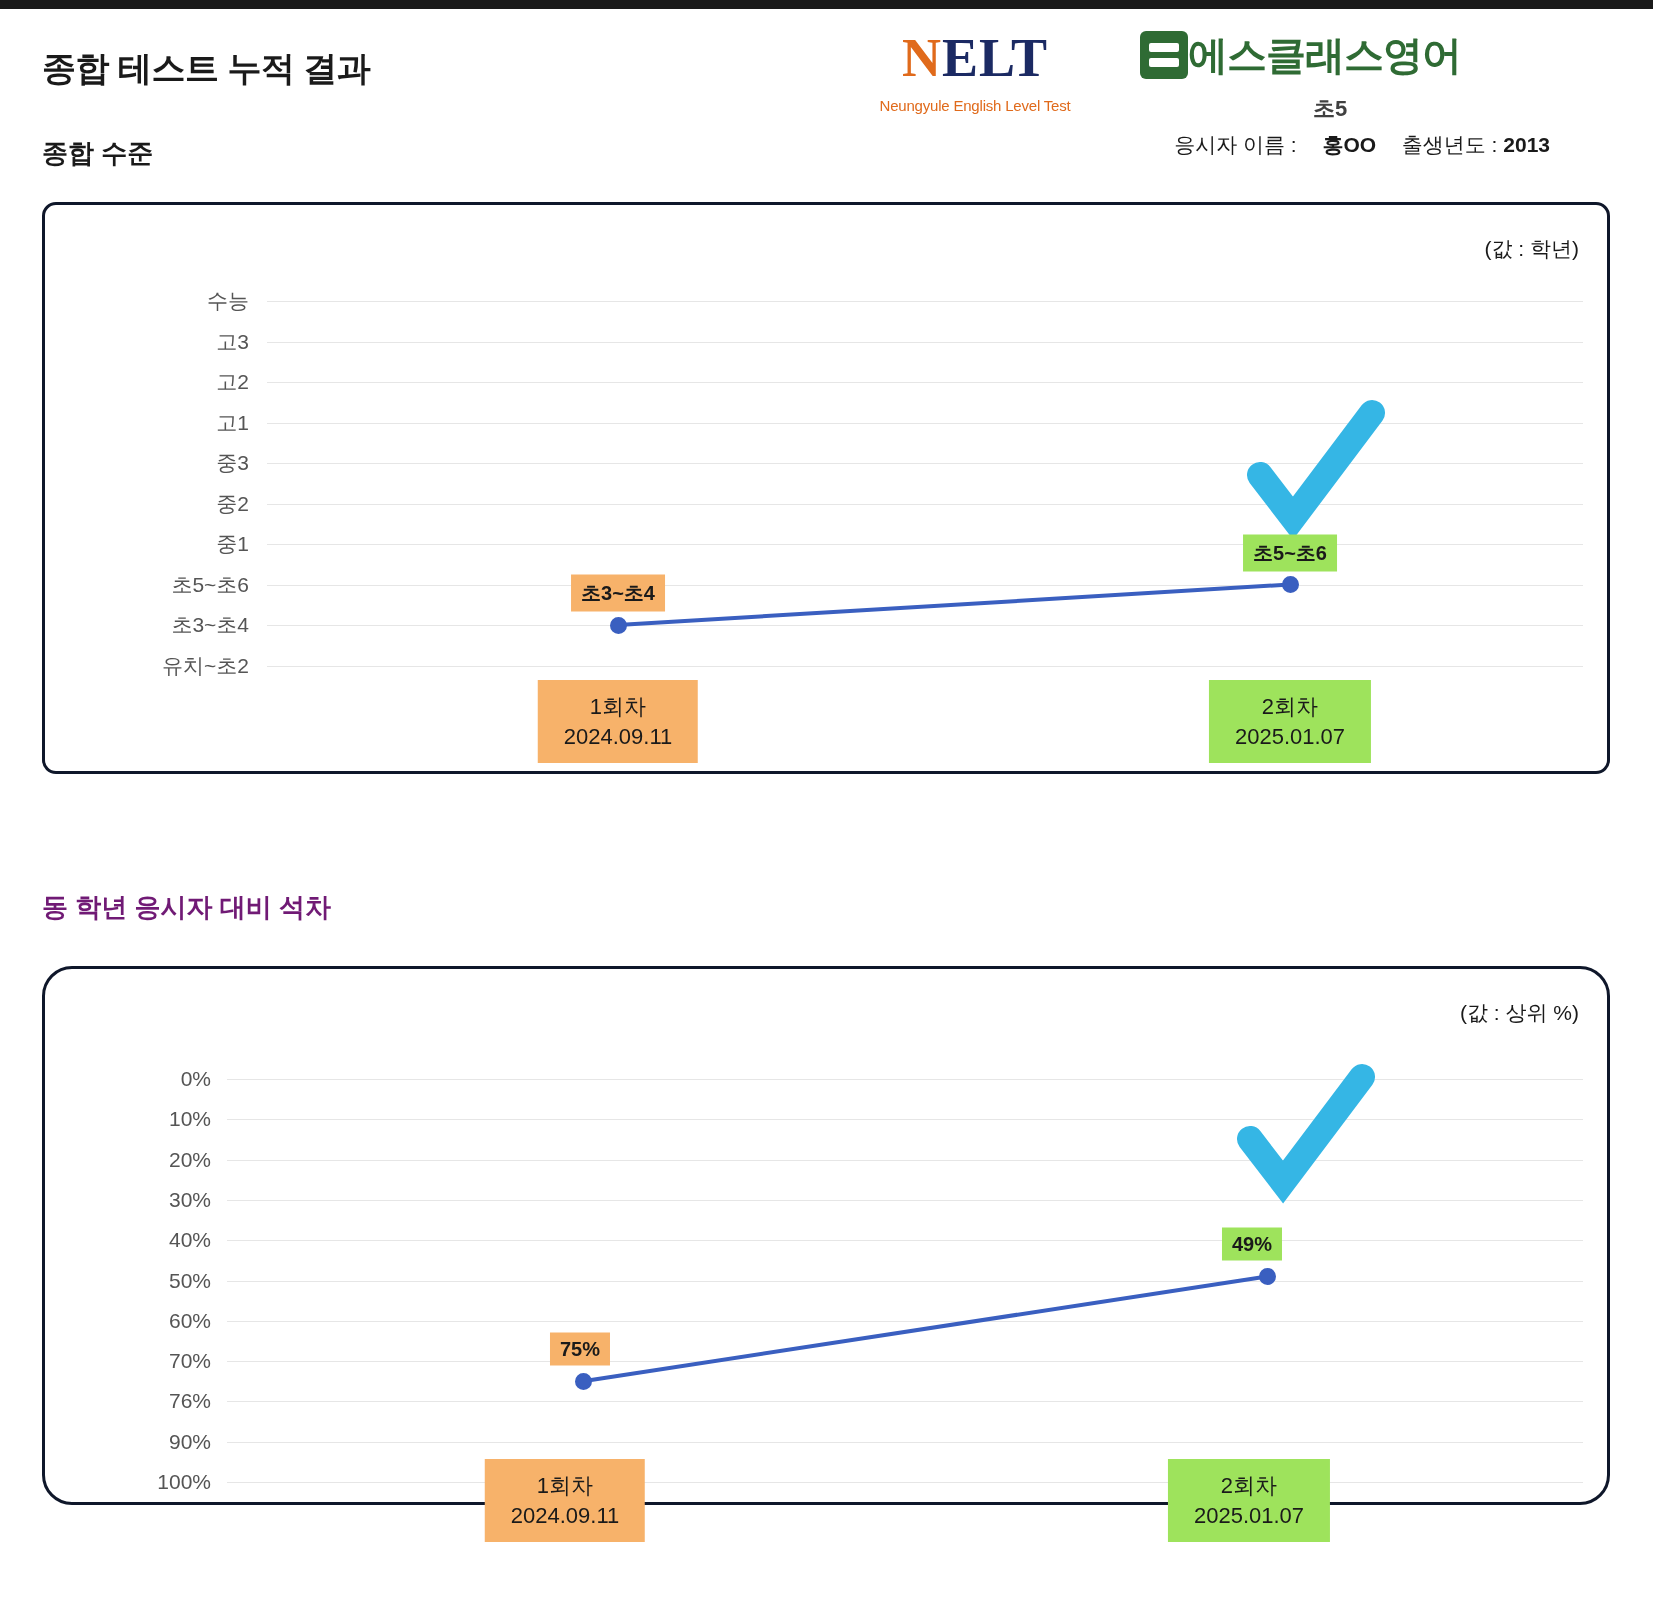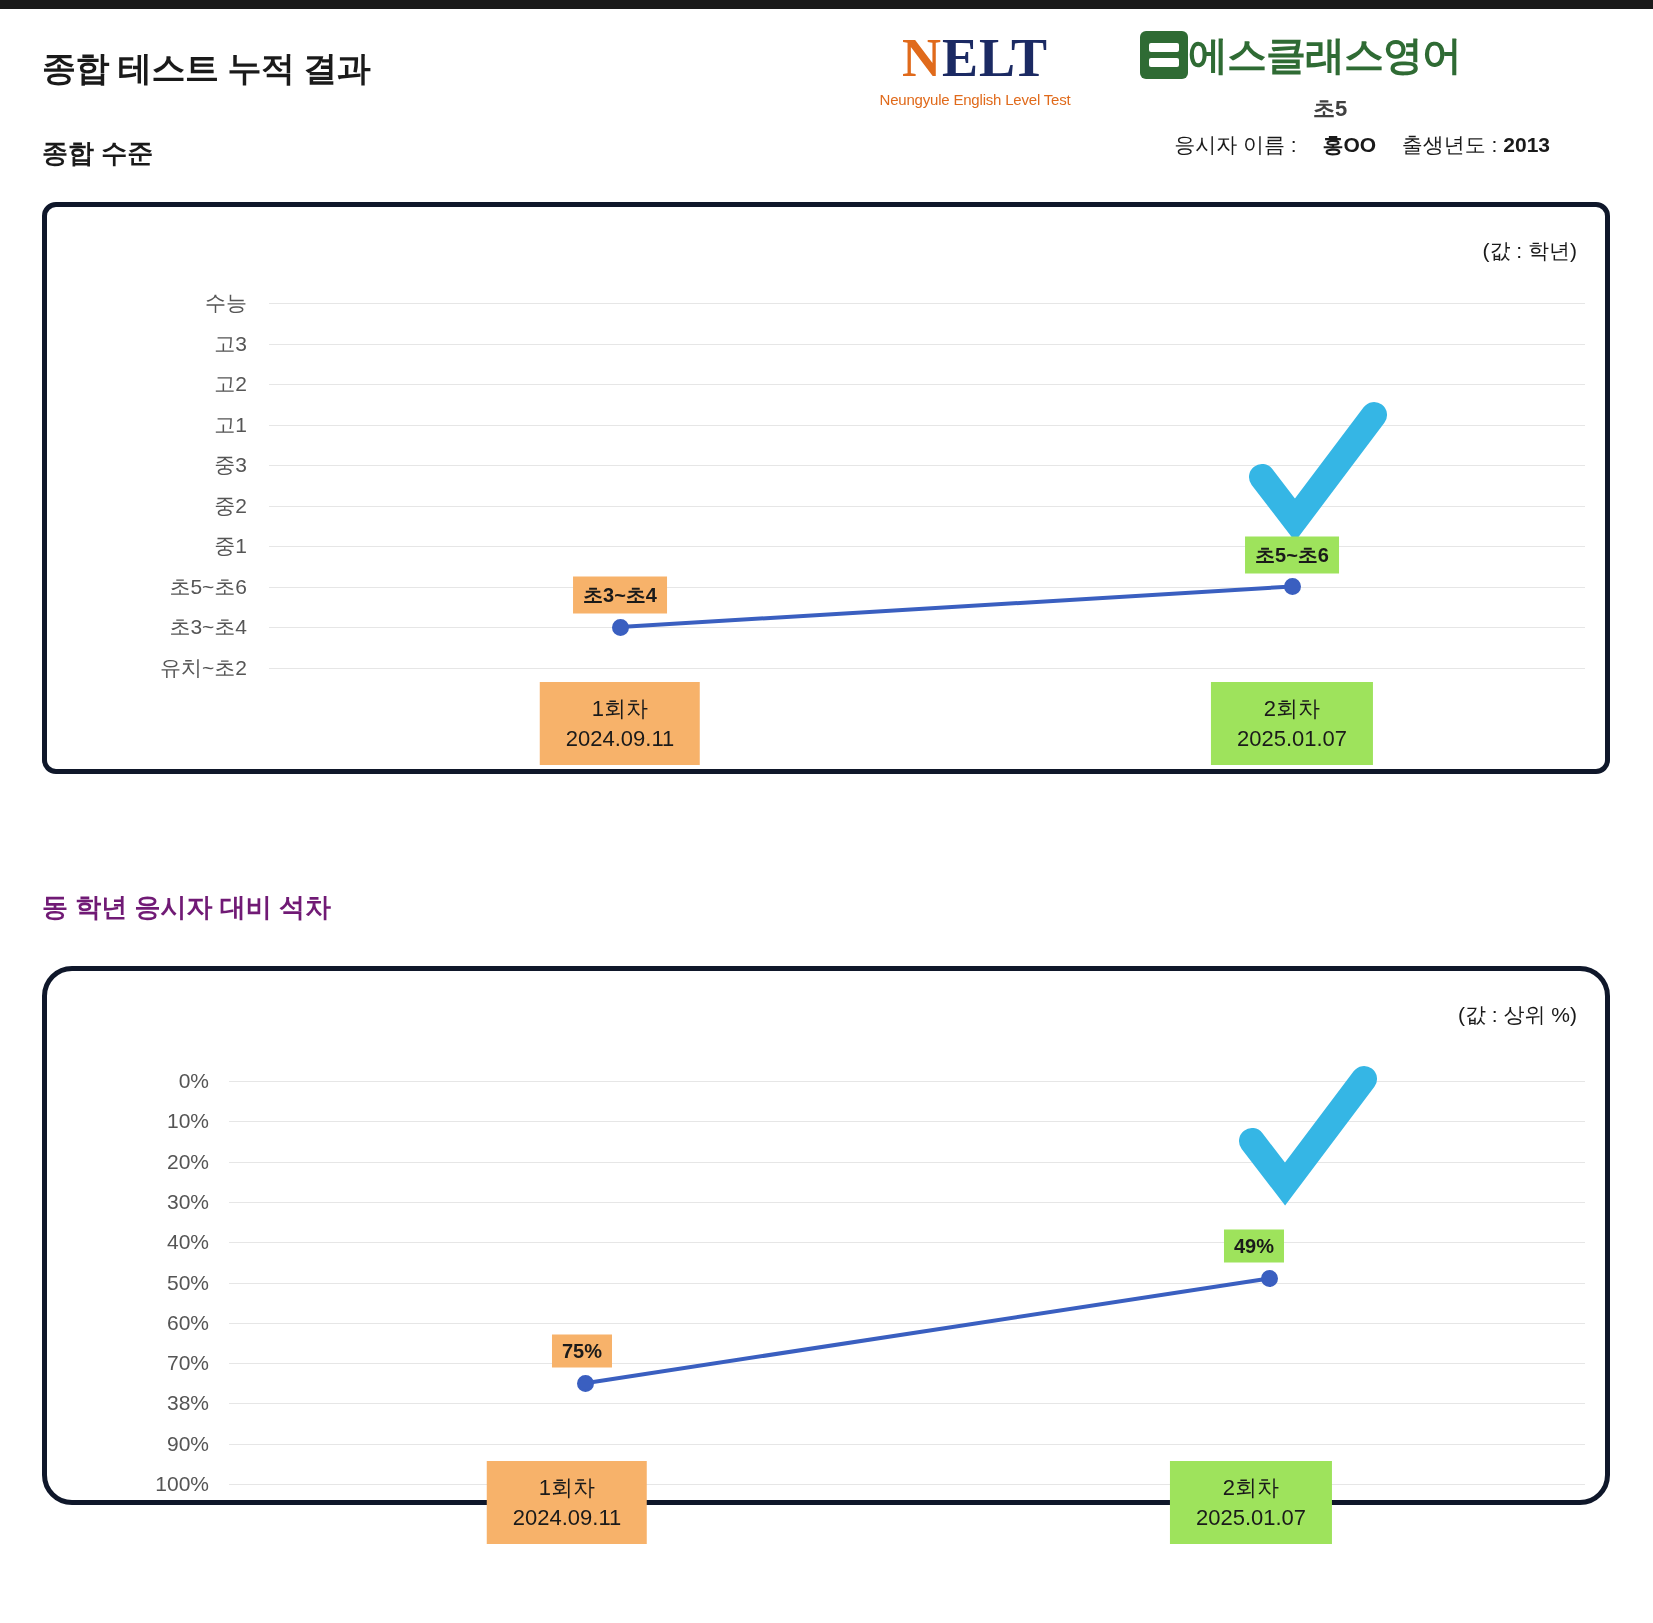"Neungyule English Level Test" .nelt-sub { margin-top: 6px -> 12px }
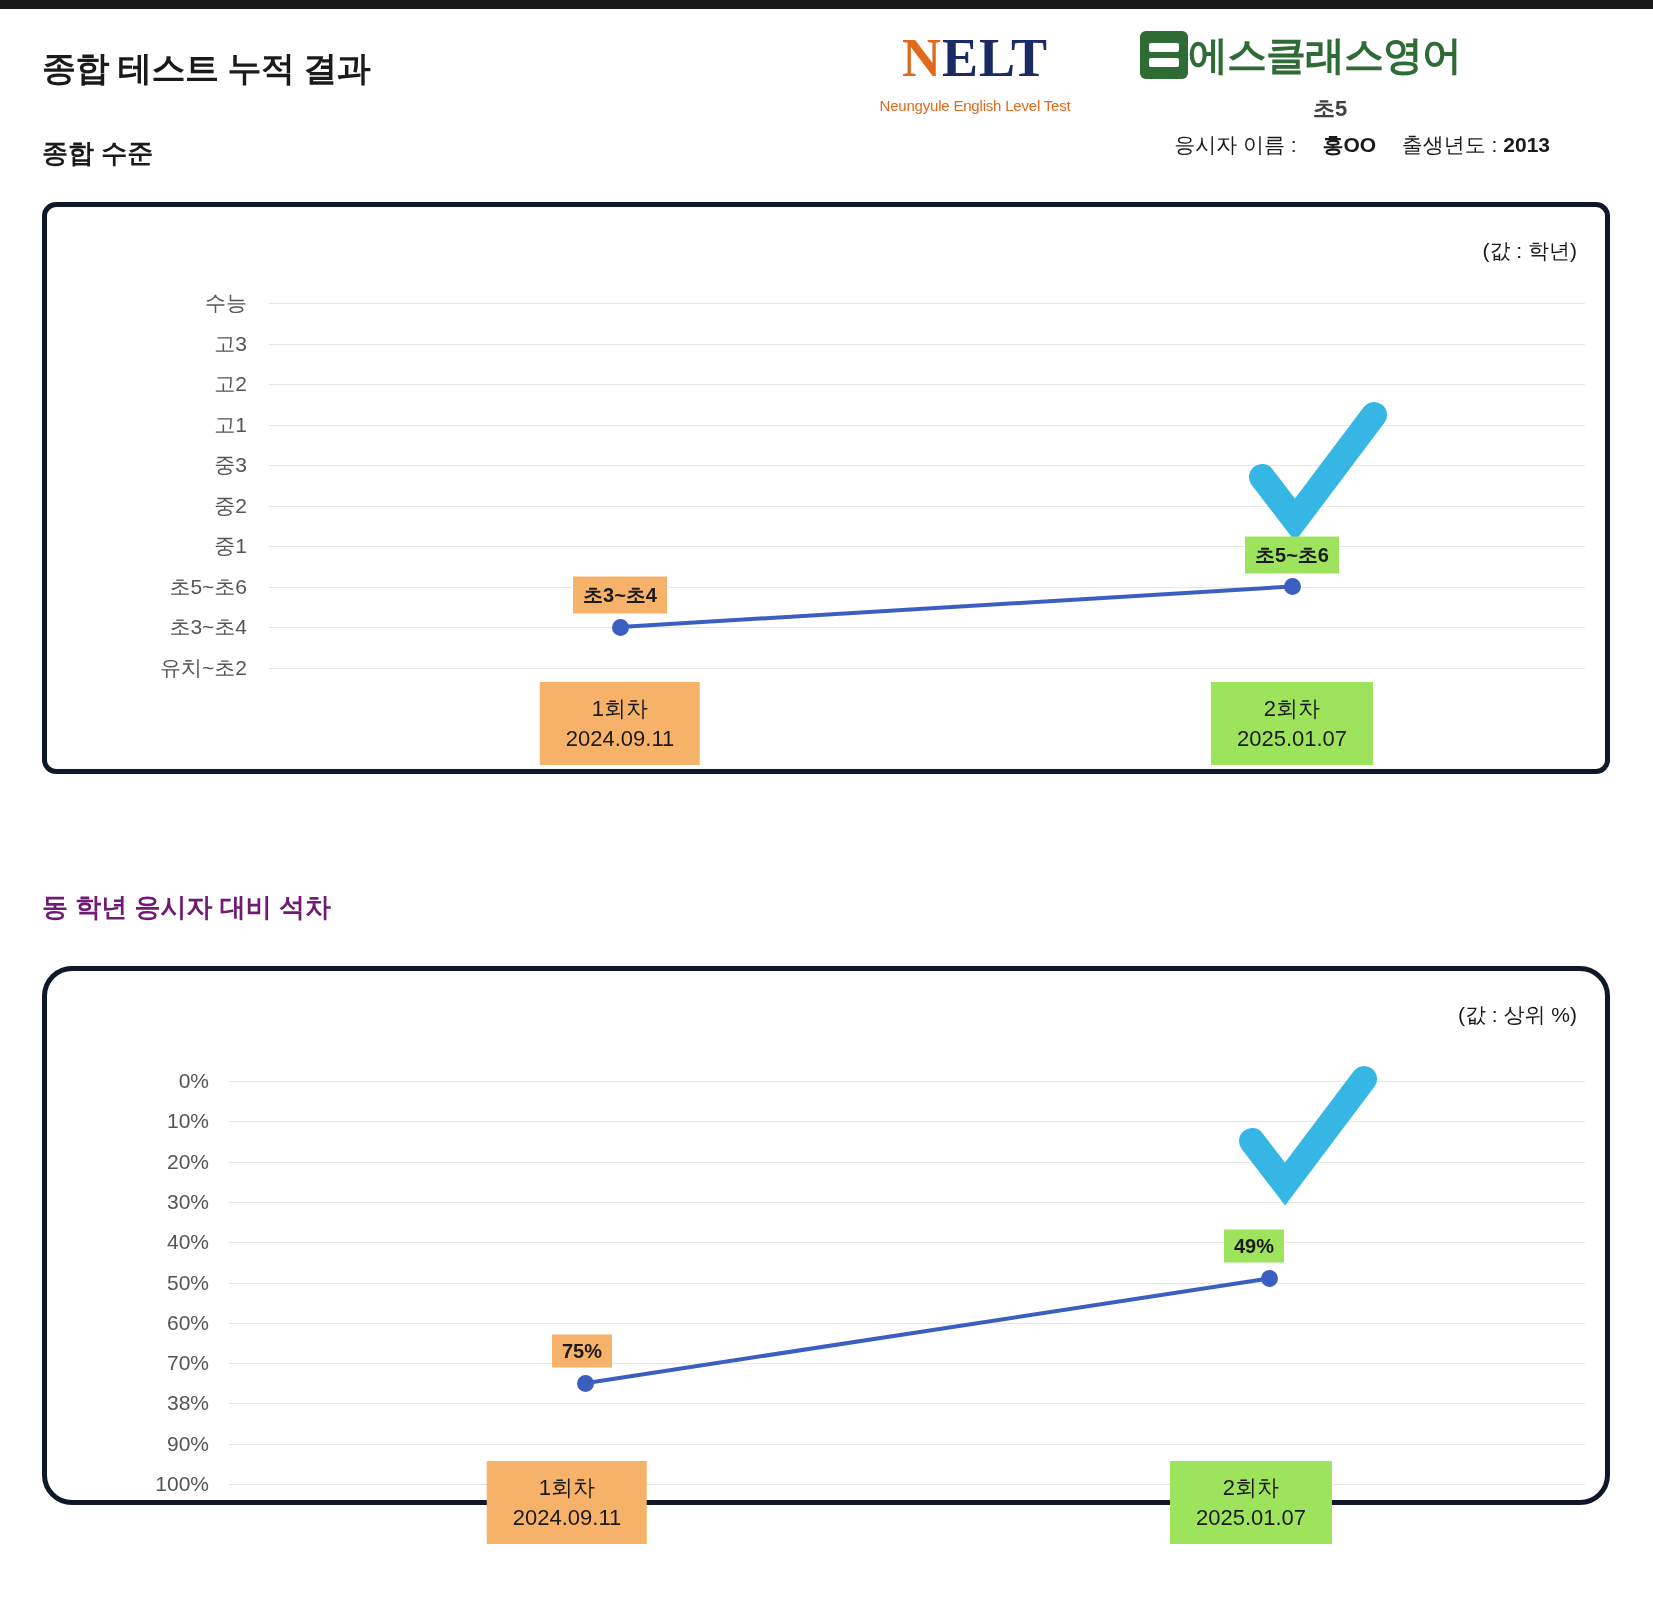"(값 : 학년)" .card { border: 5px solid #0f172a -> 3px solid #0f172a }
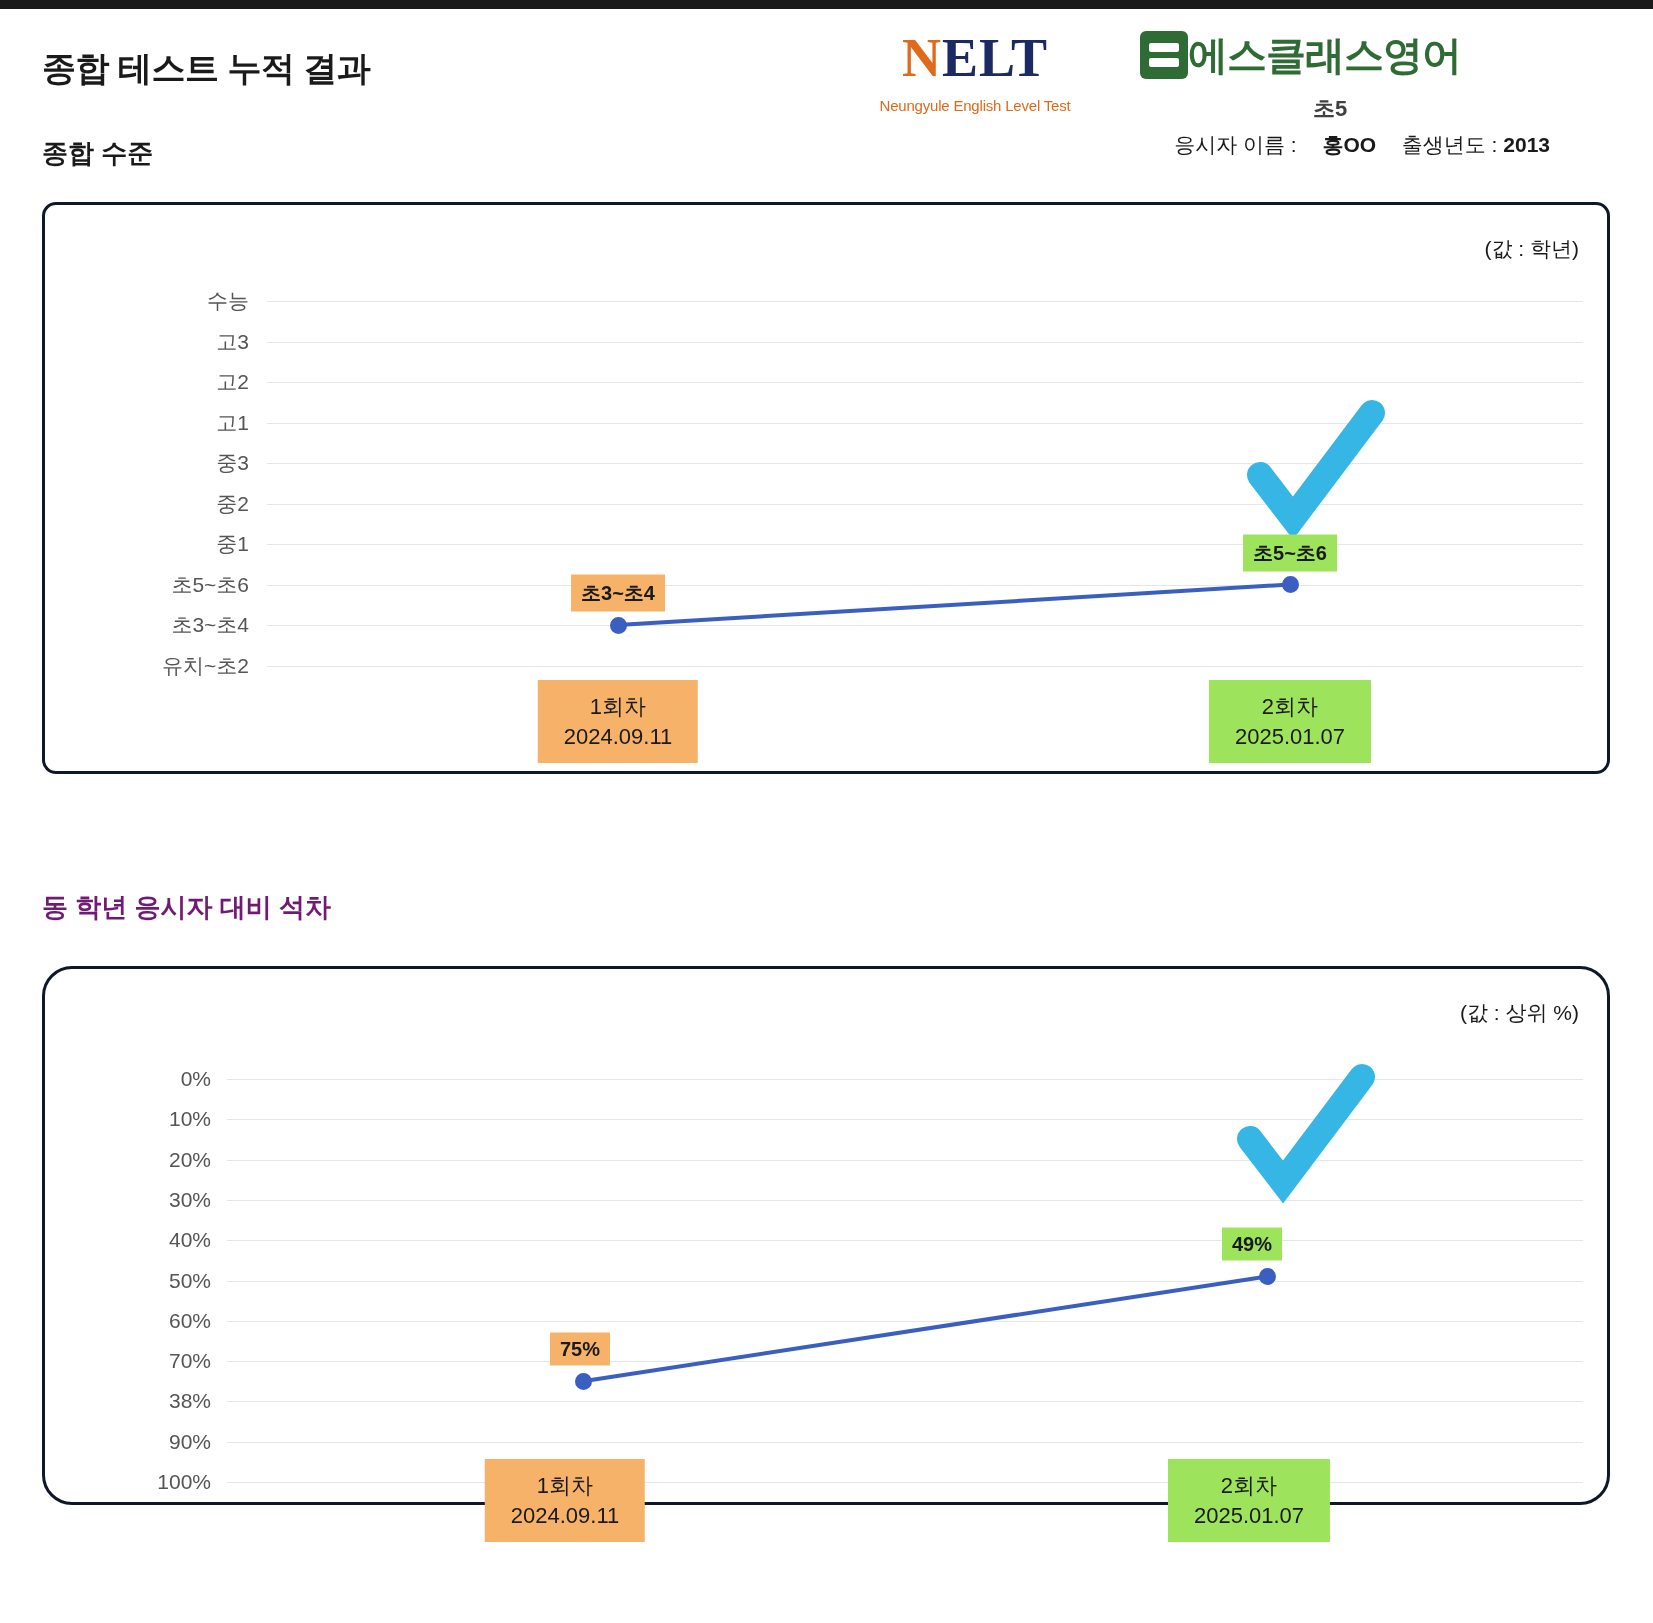"38%" div.ytick { text: 38% -> 76% }
